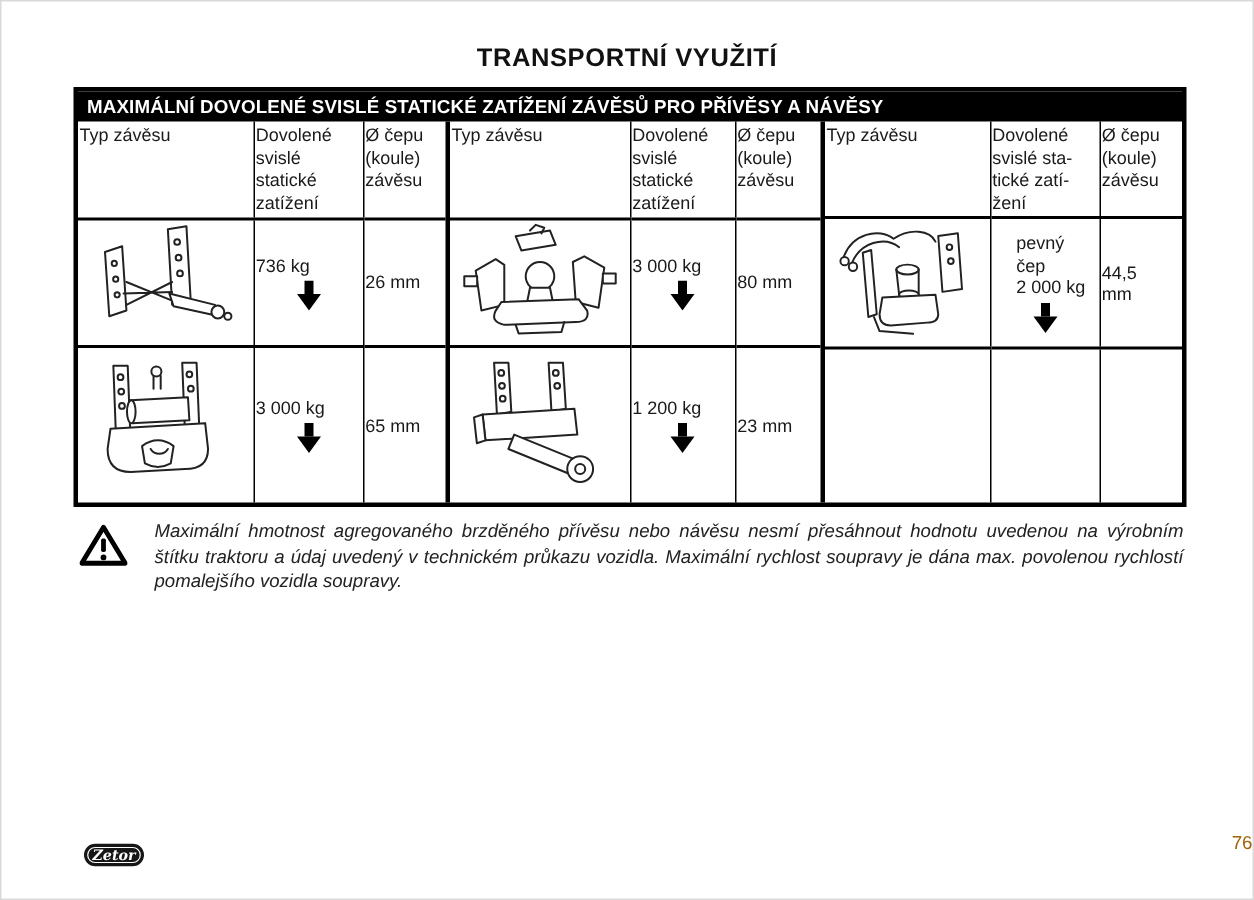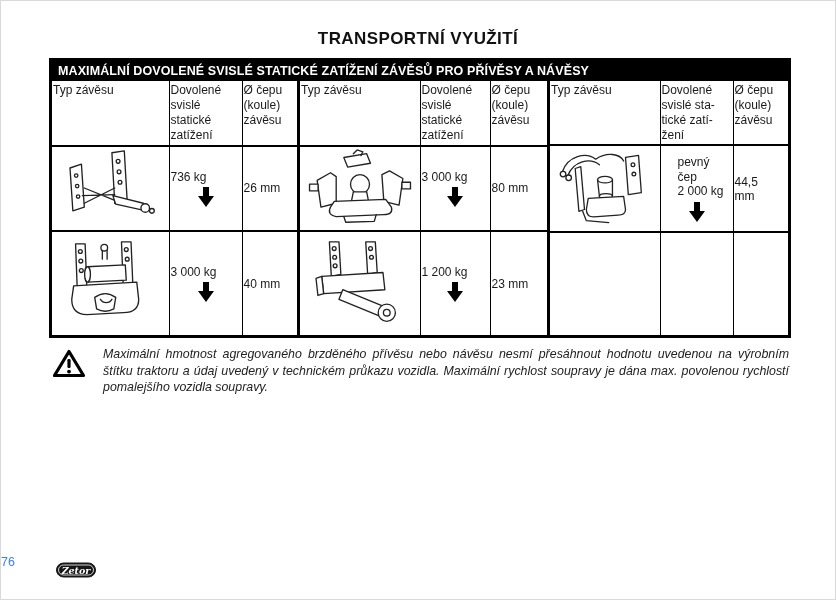"40 mm" td { text: 40 -> 65 }
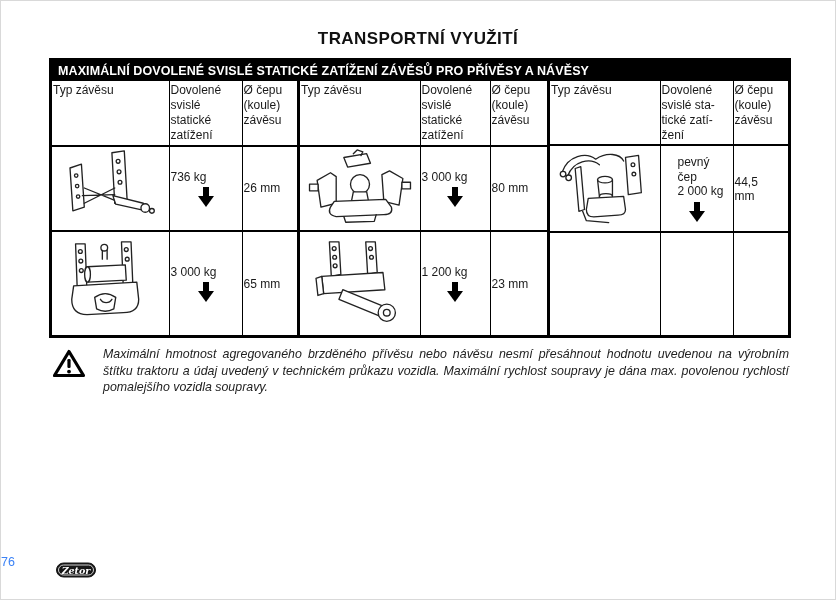"76" .pagenum { color: #3b82f6 -> #a16207; text-align: left -> right }
